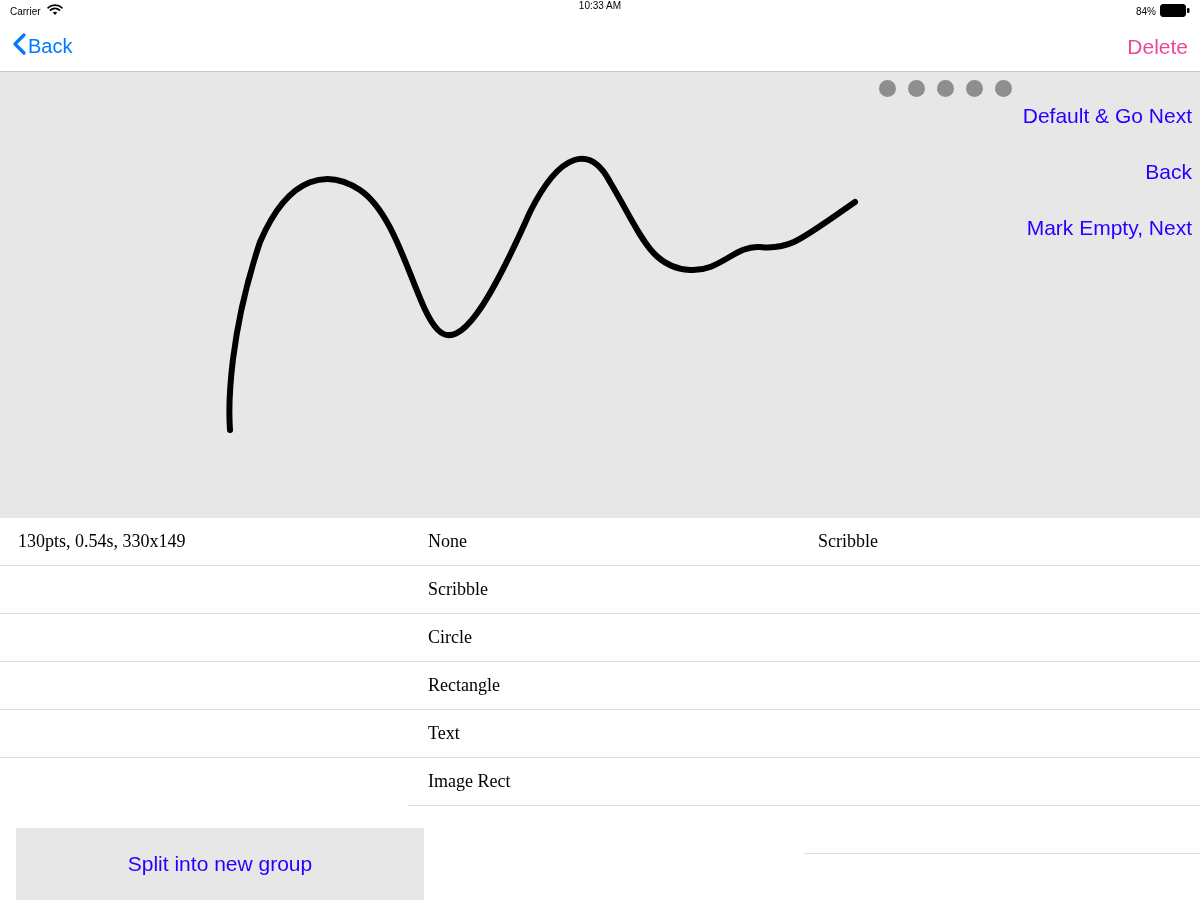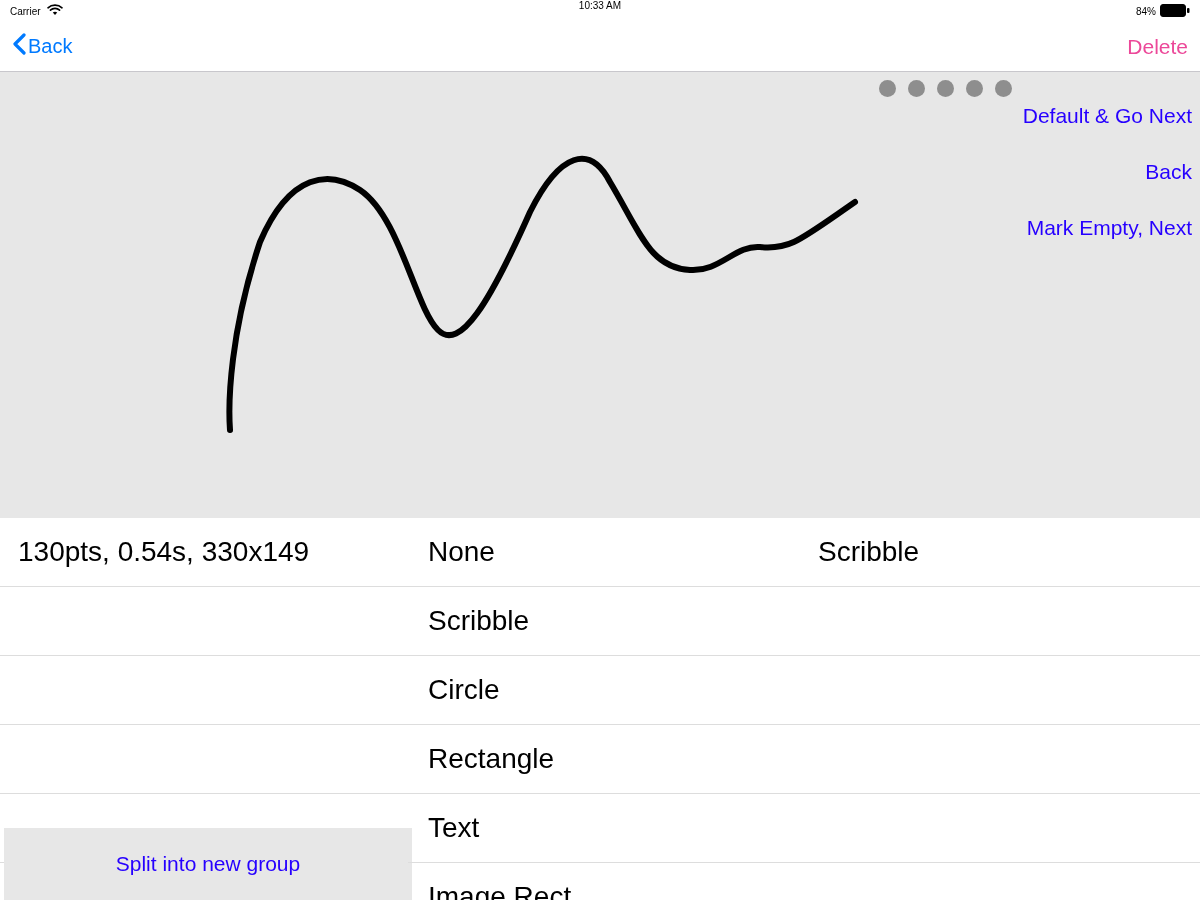"130pts, 0.54s, 330x149" .row { font-family: none -> Liberation Serif, serif; font-size: 28px -> 18px; height: 69px -> 48px }
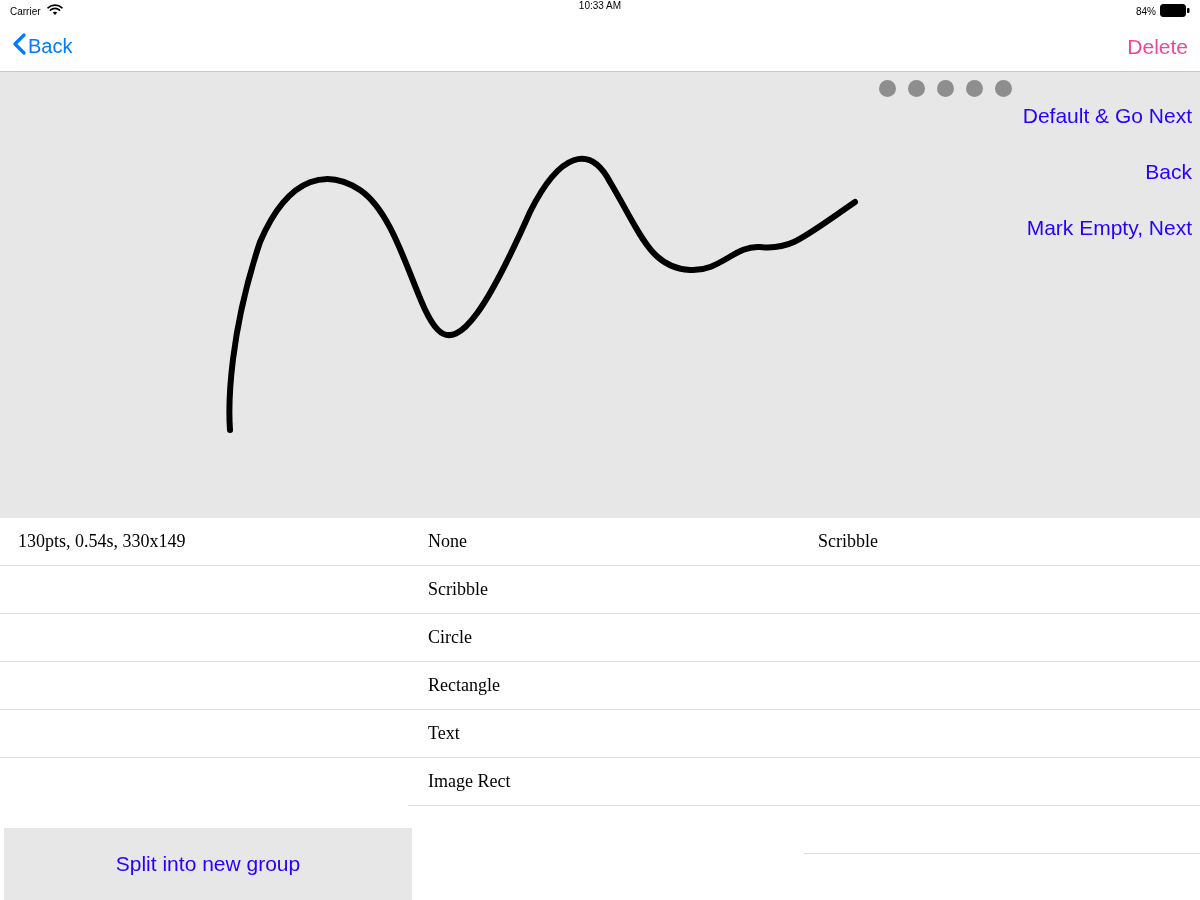"Split into new group" .split-btn { left: 4px -> 16px }
